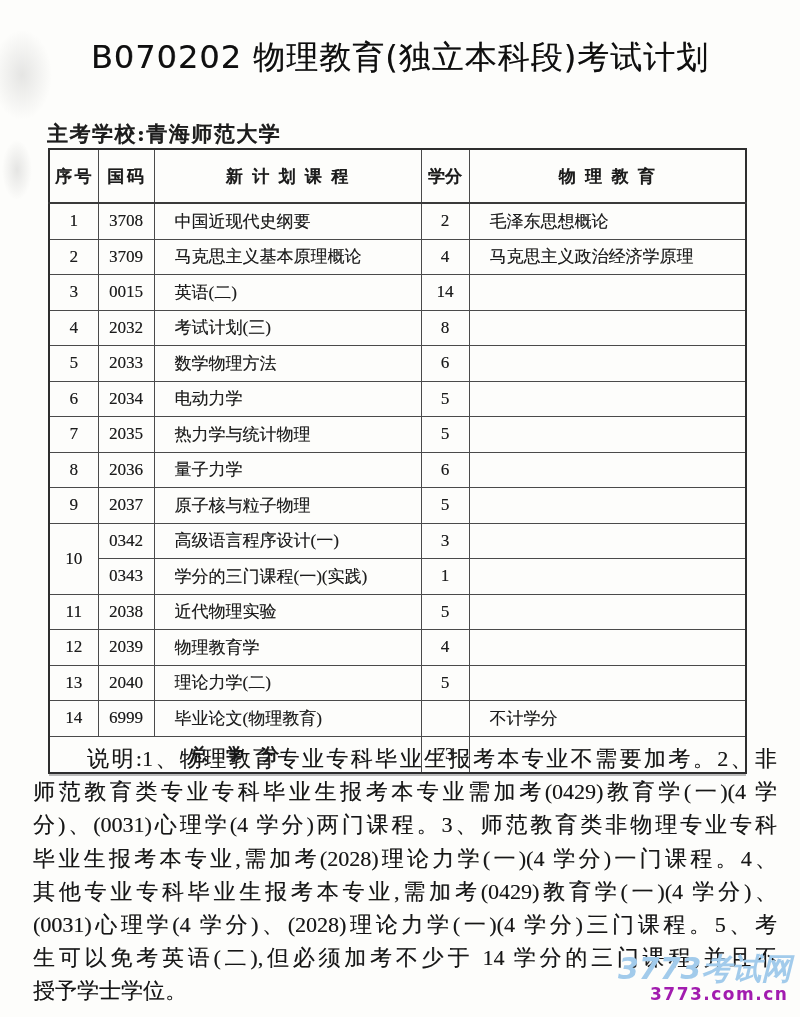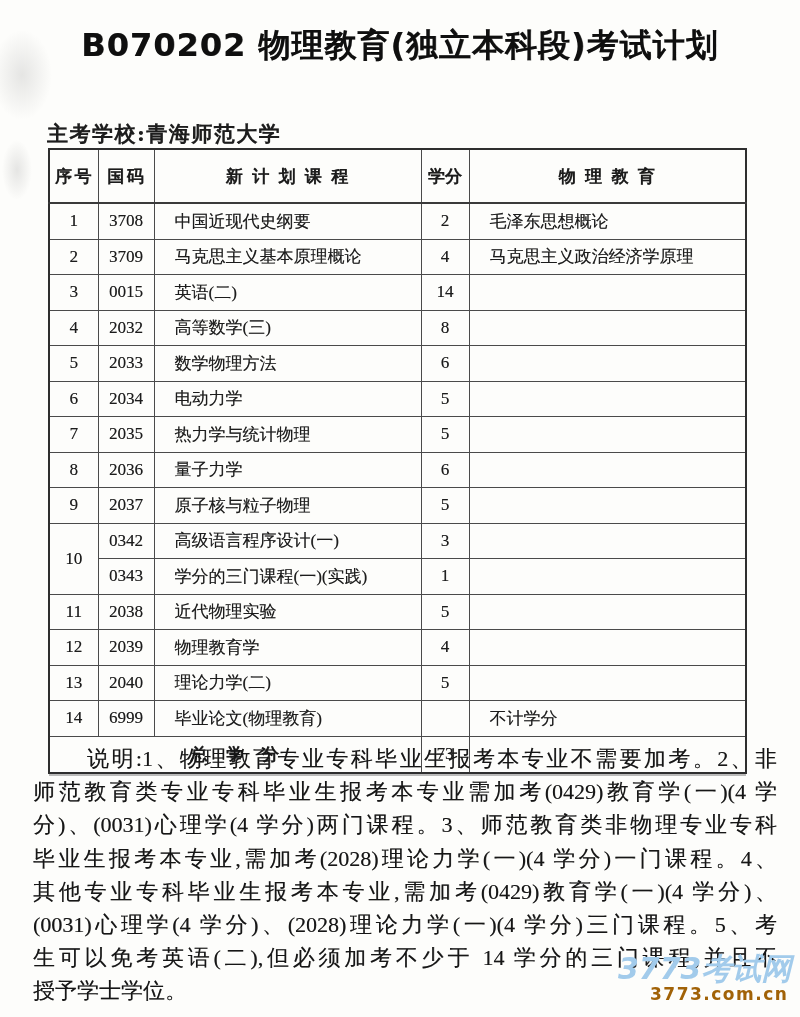"B070202 物理教育(独立本科段)考试计划" .doc-title { font-weight: bold -> normal; top: 24px -> 36px }
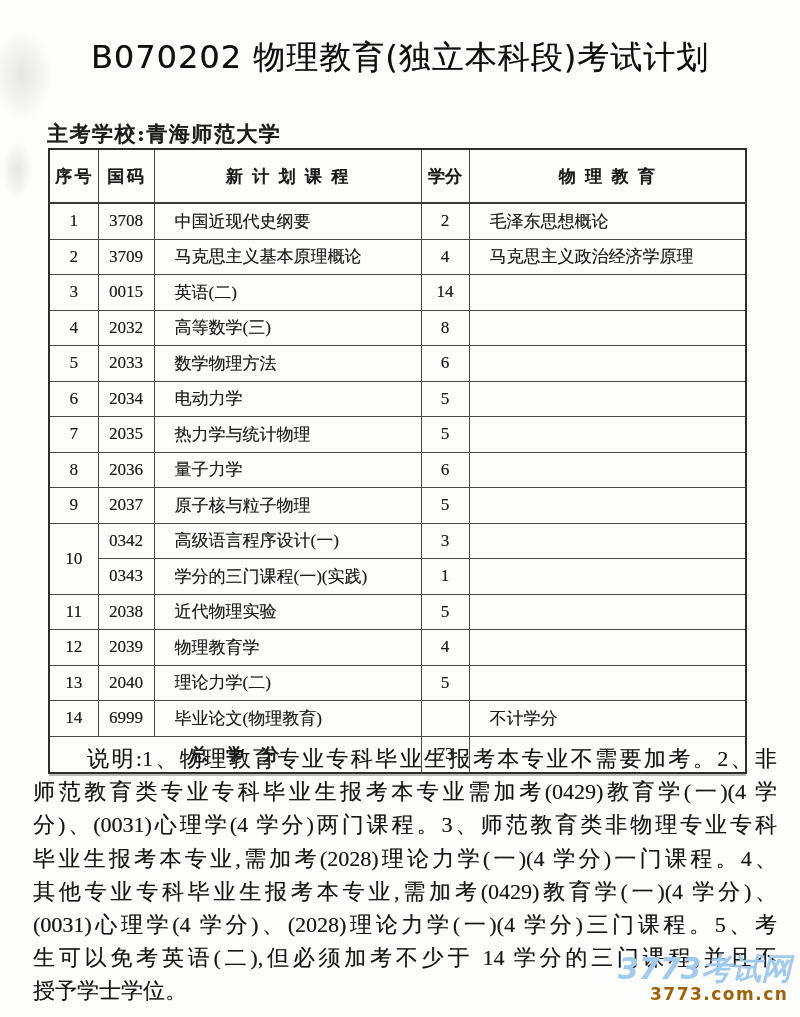"高等数学(三)" td.c-course { text: 高等数学 -> 考试计划 }
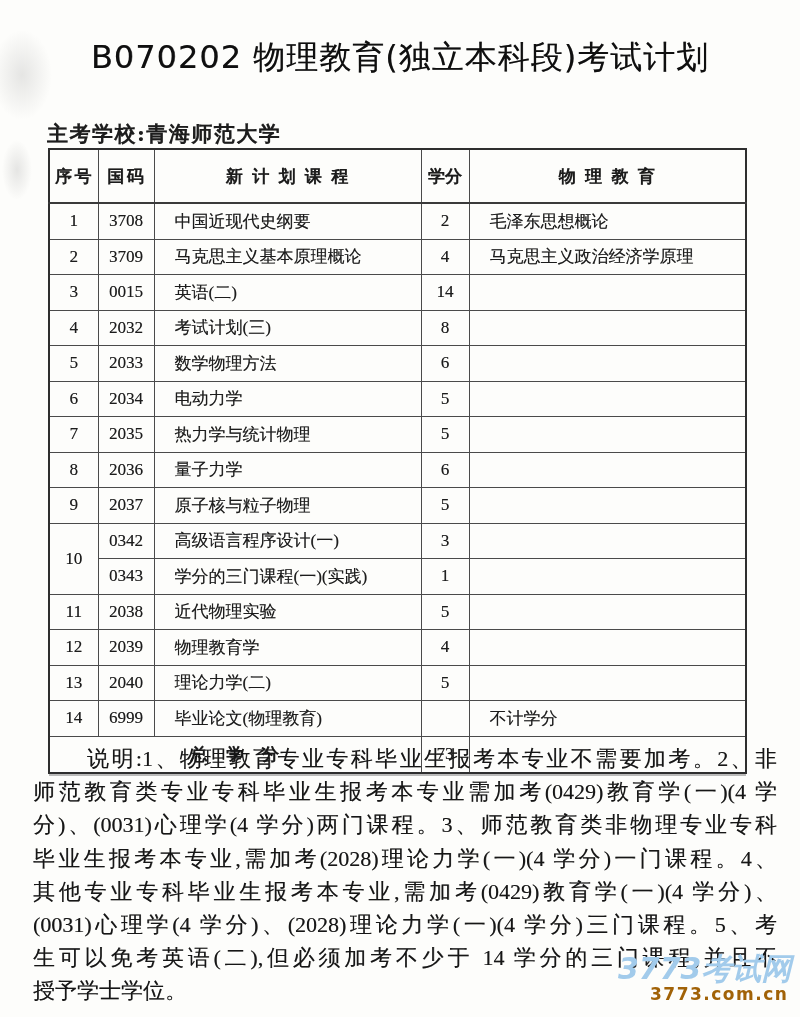"3773.com.cn" .wm-url { color: #a16207 -> #a21caf }
